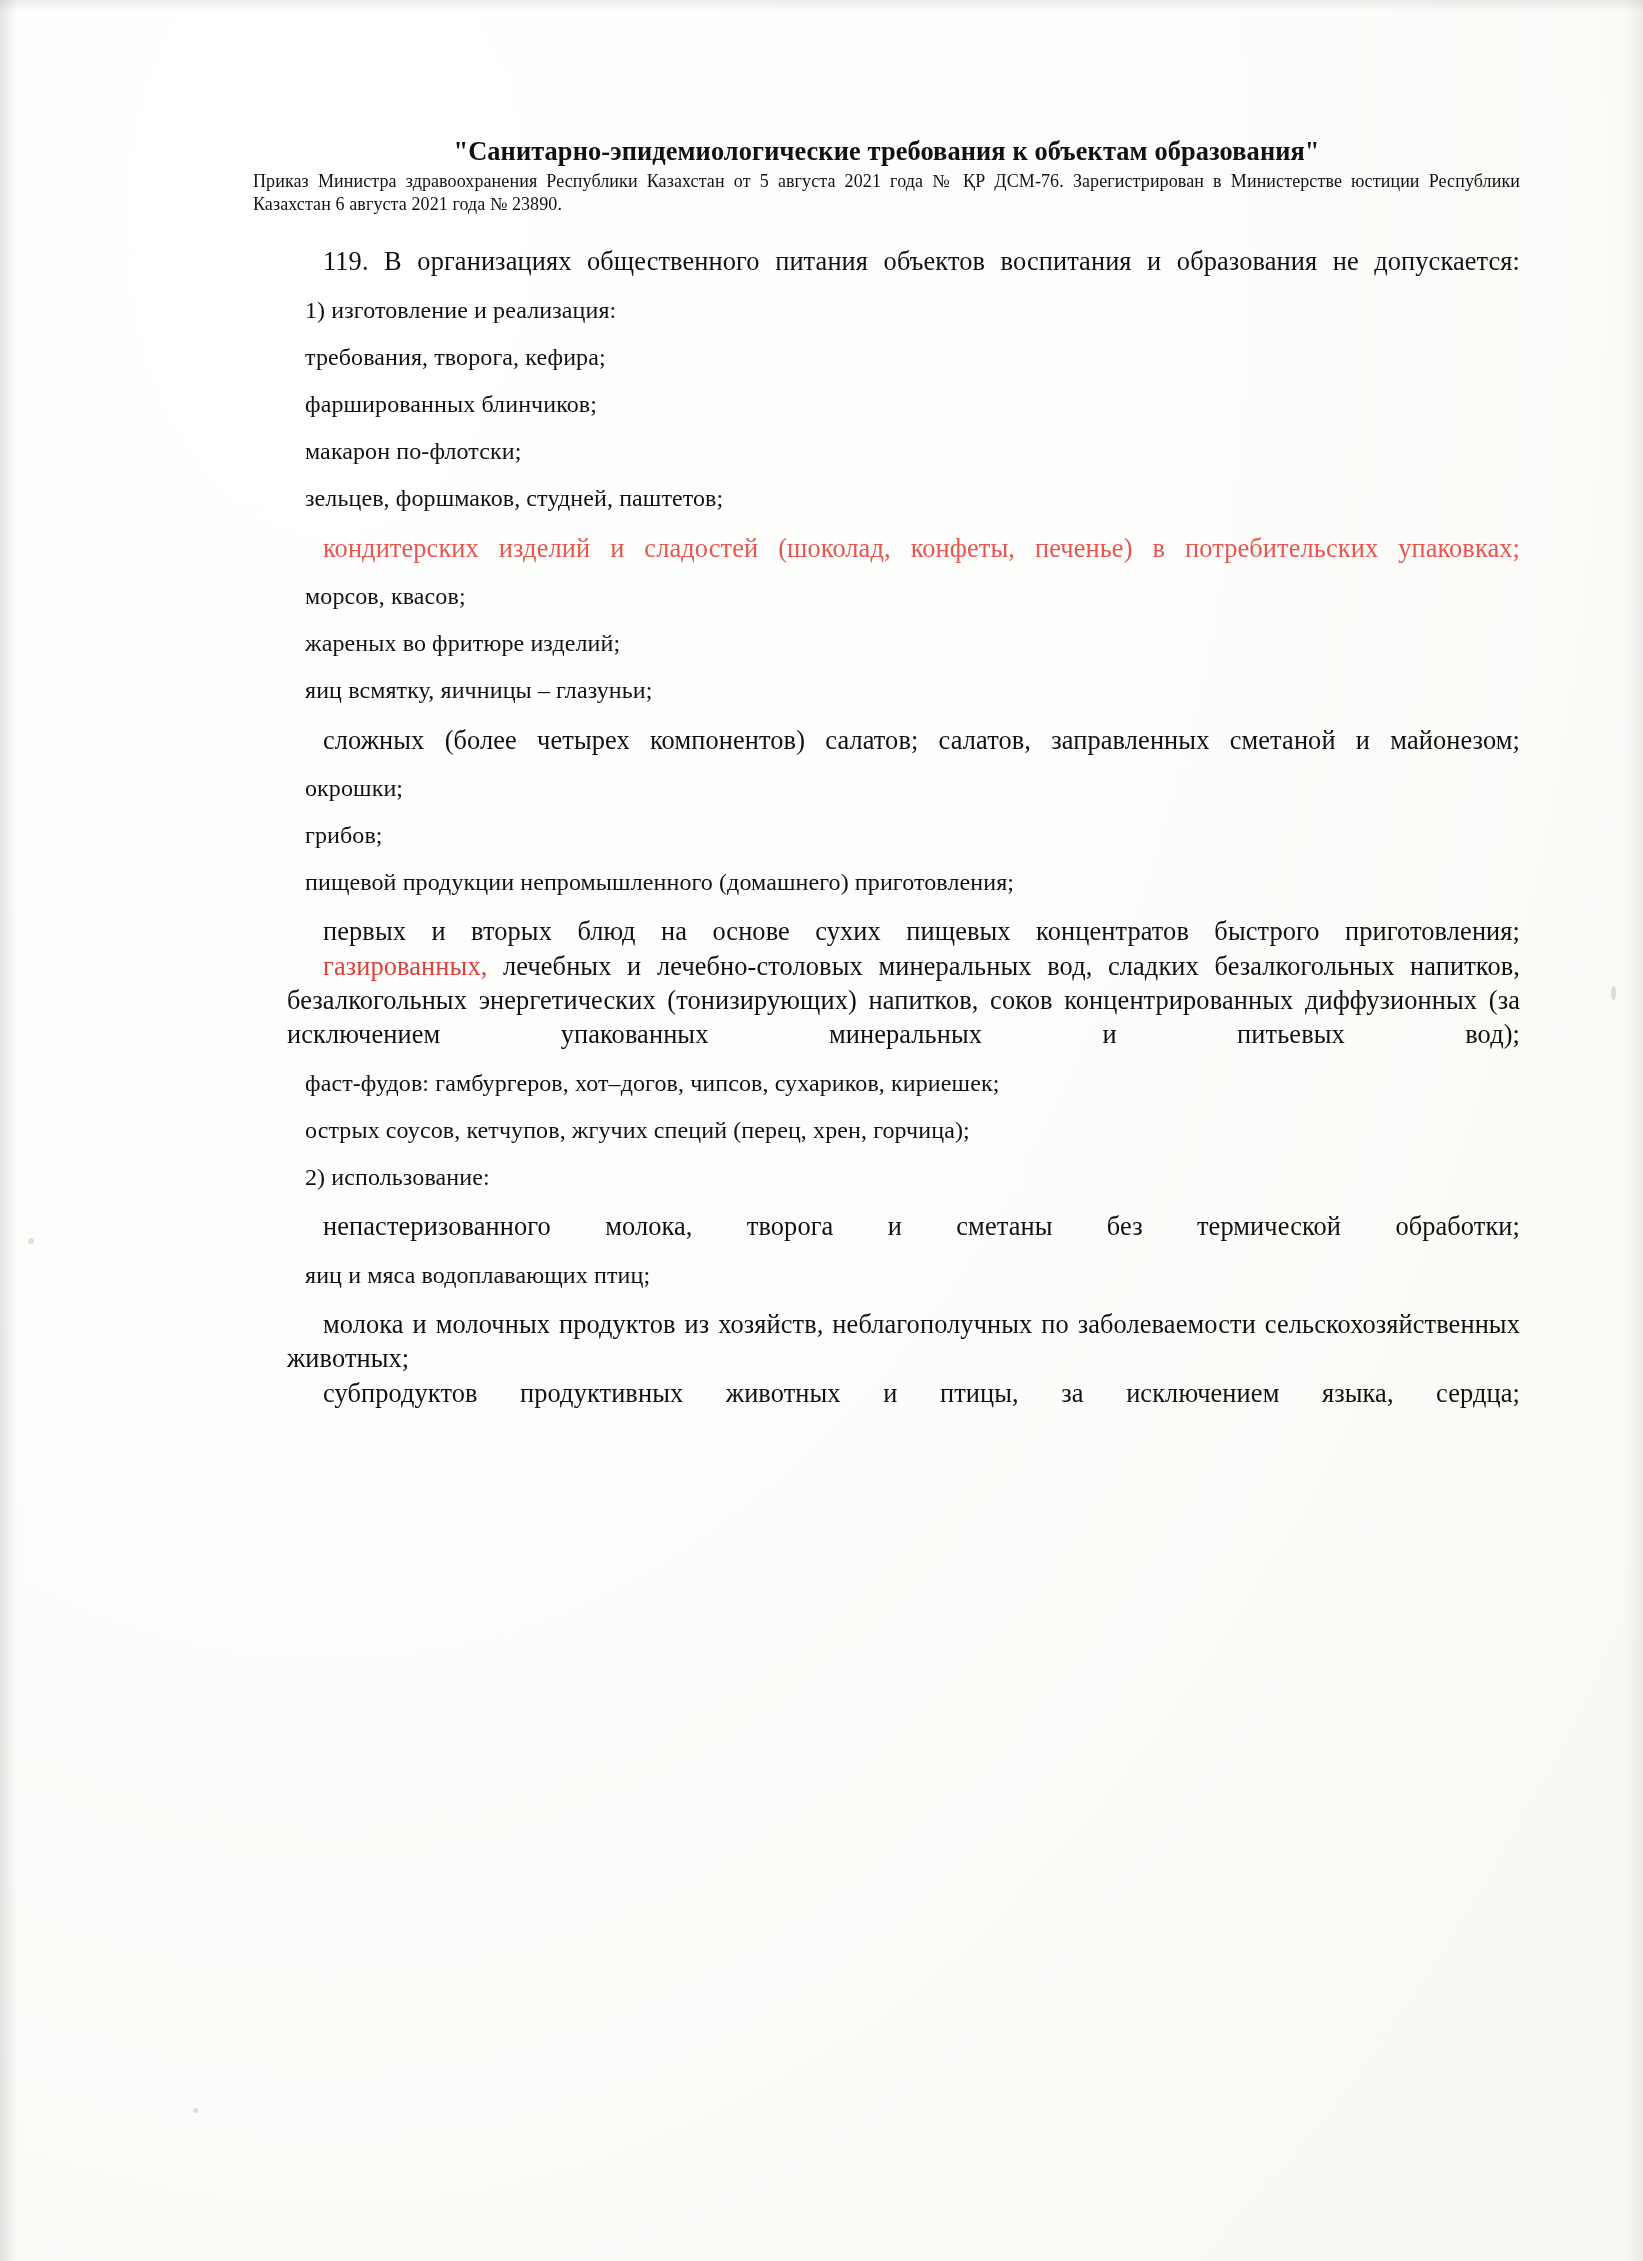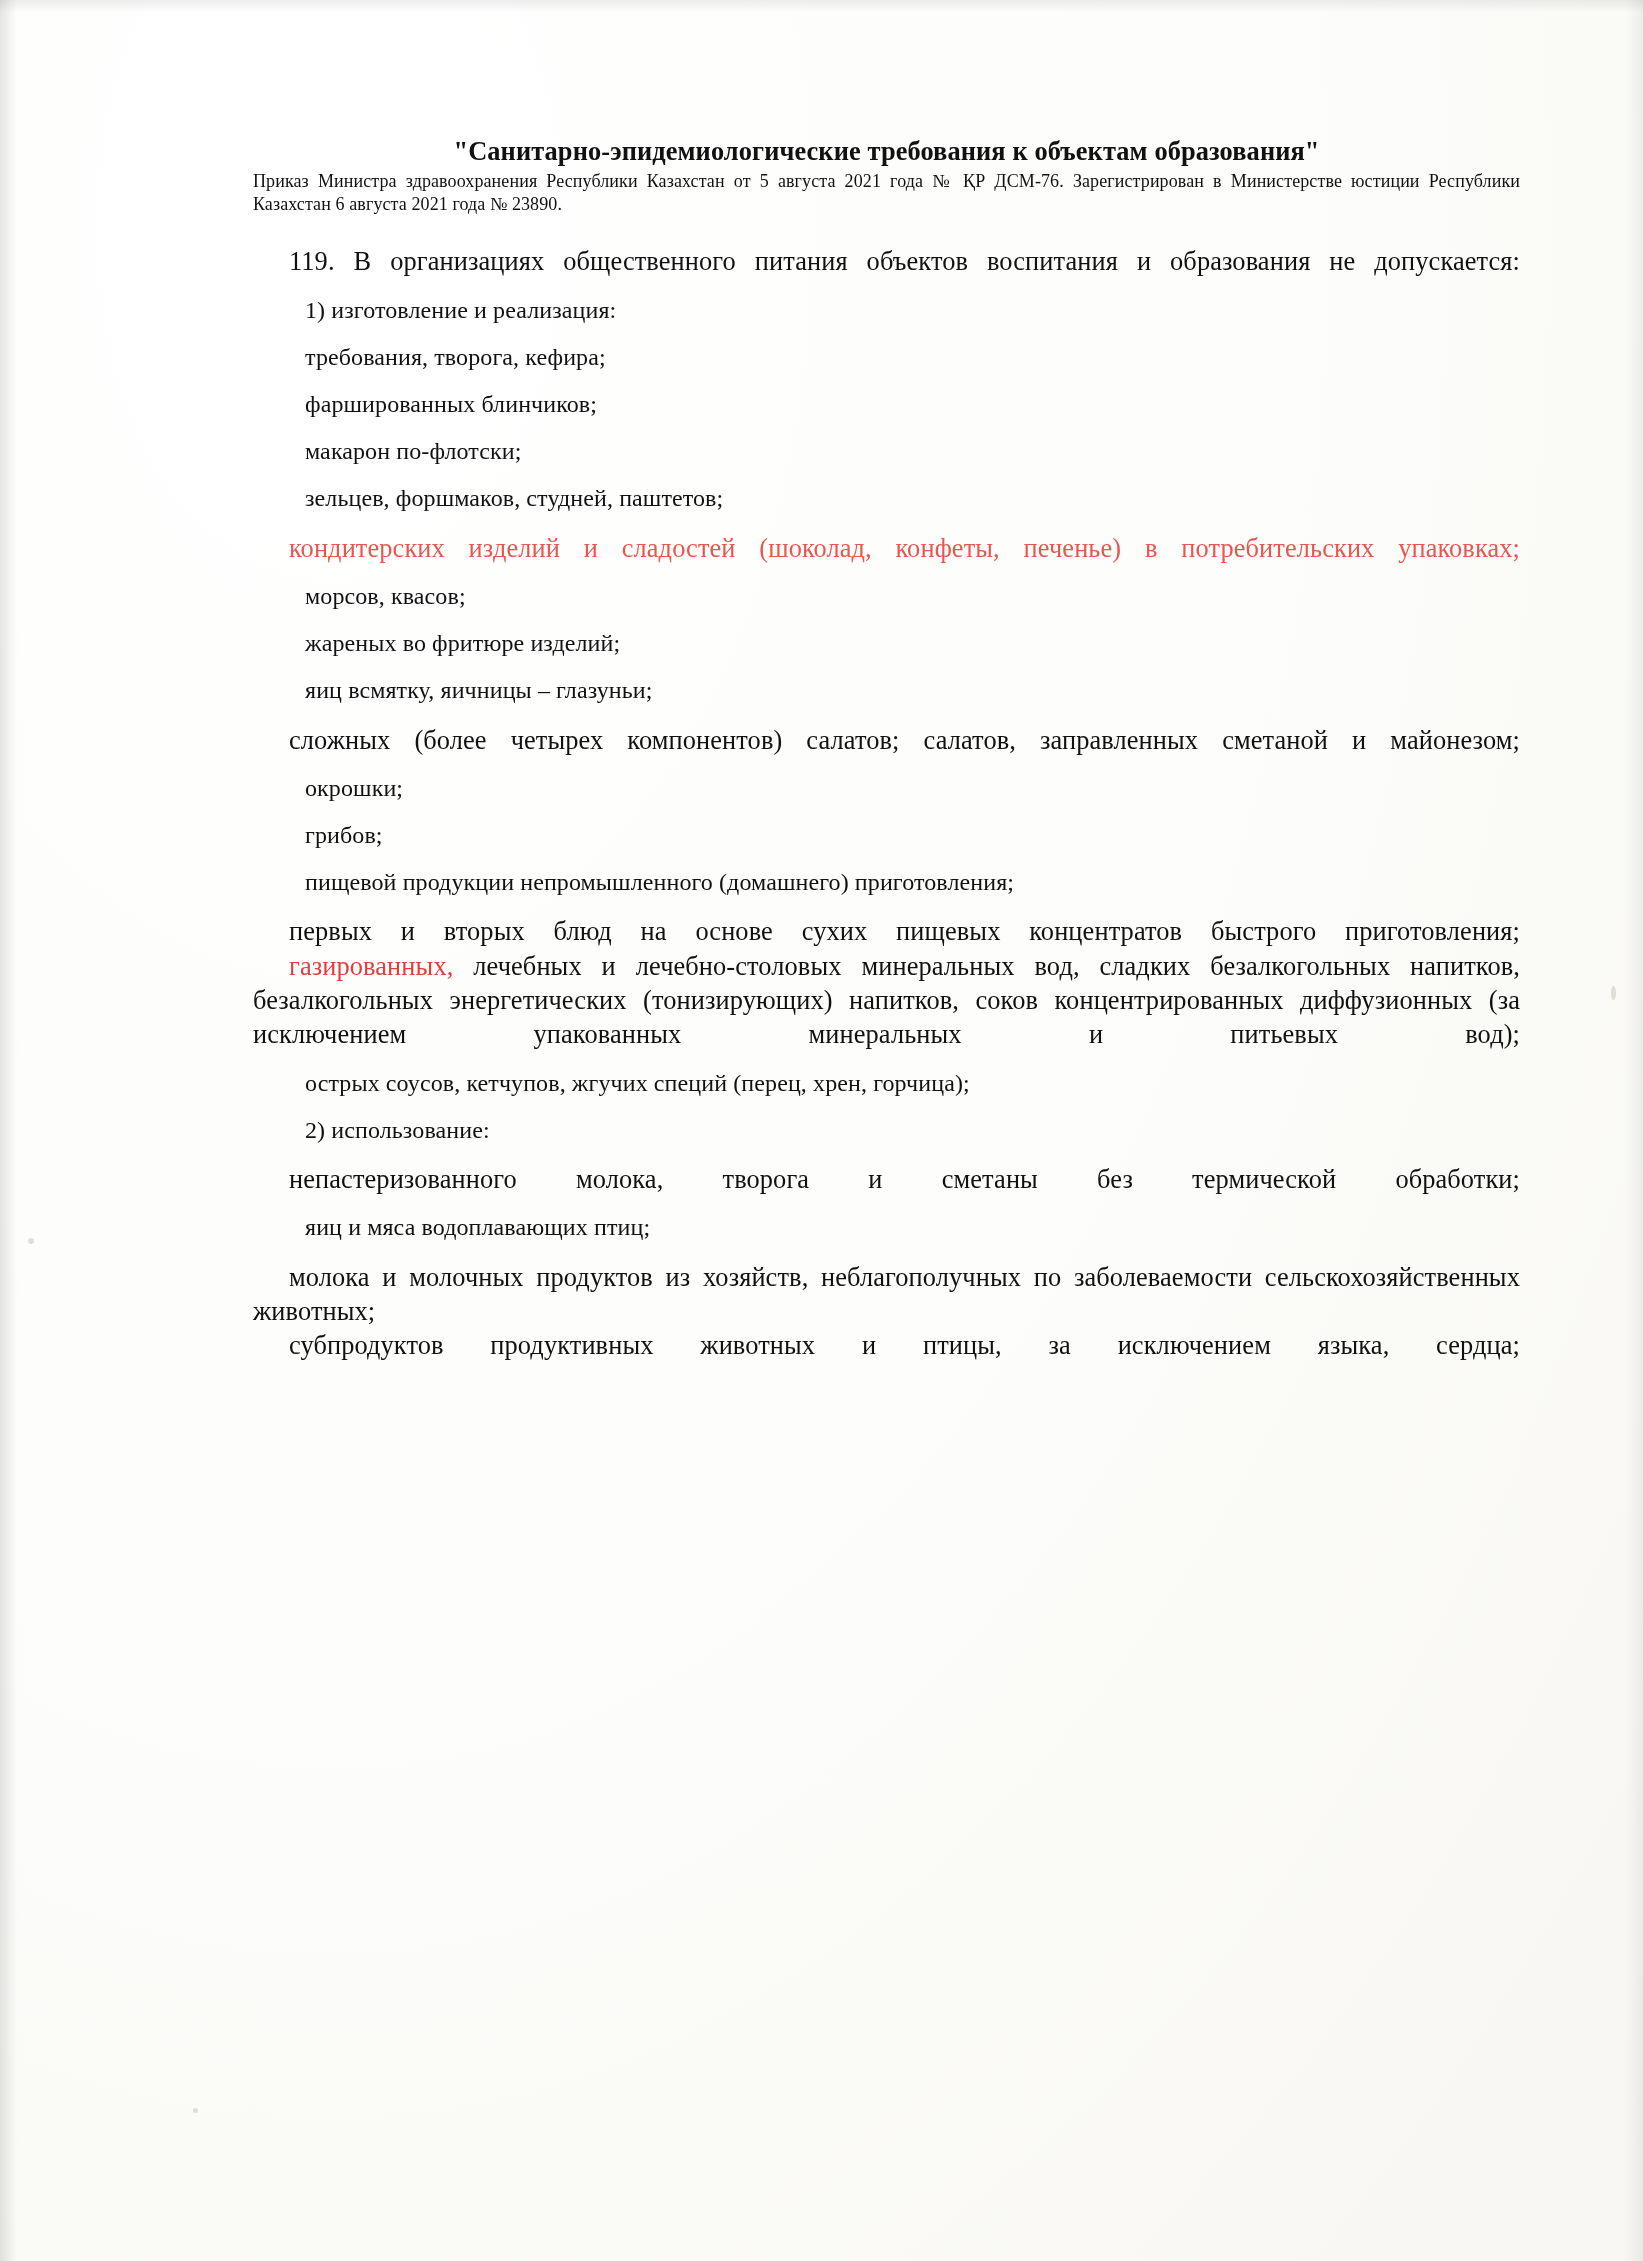"119. В организациях общественного" .indent { margin-left: none -> 34px }
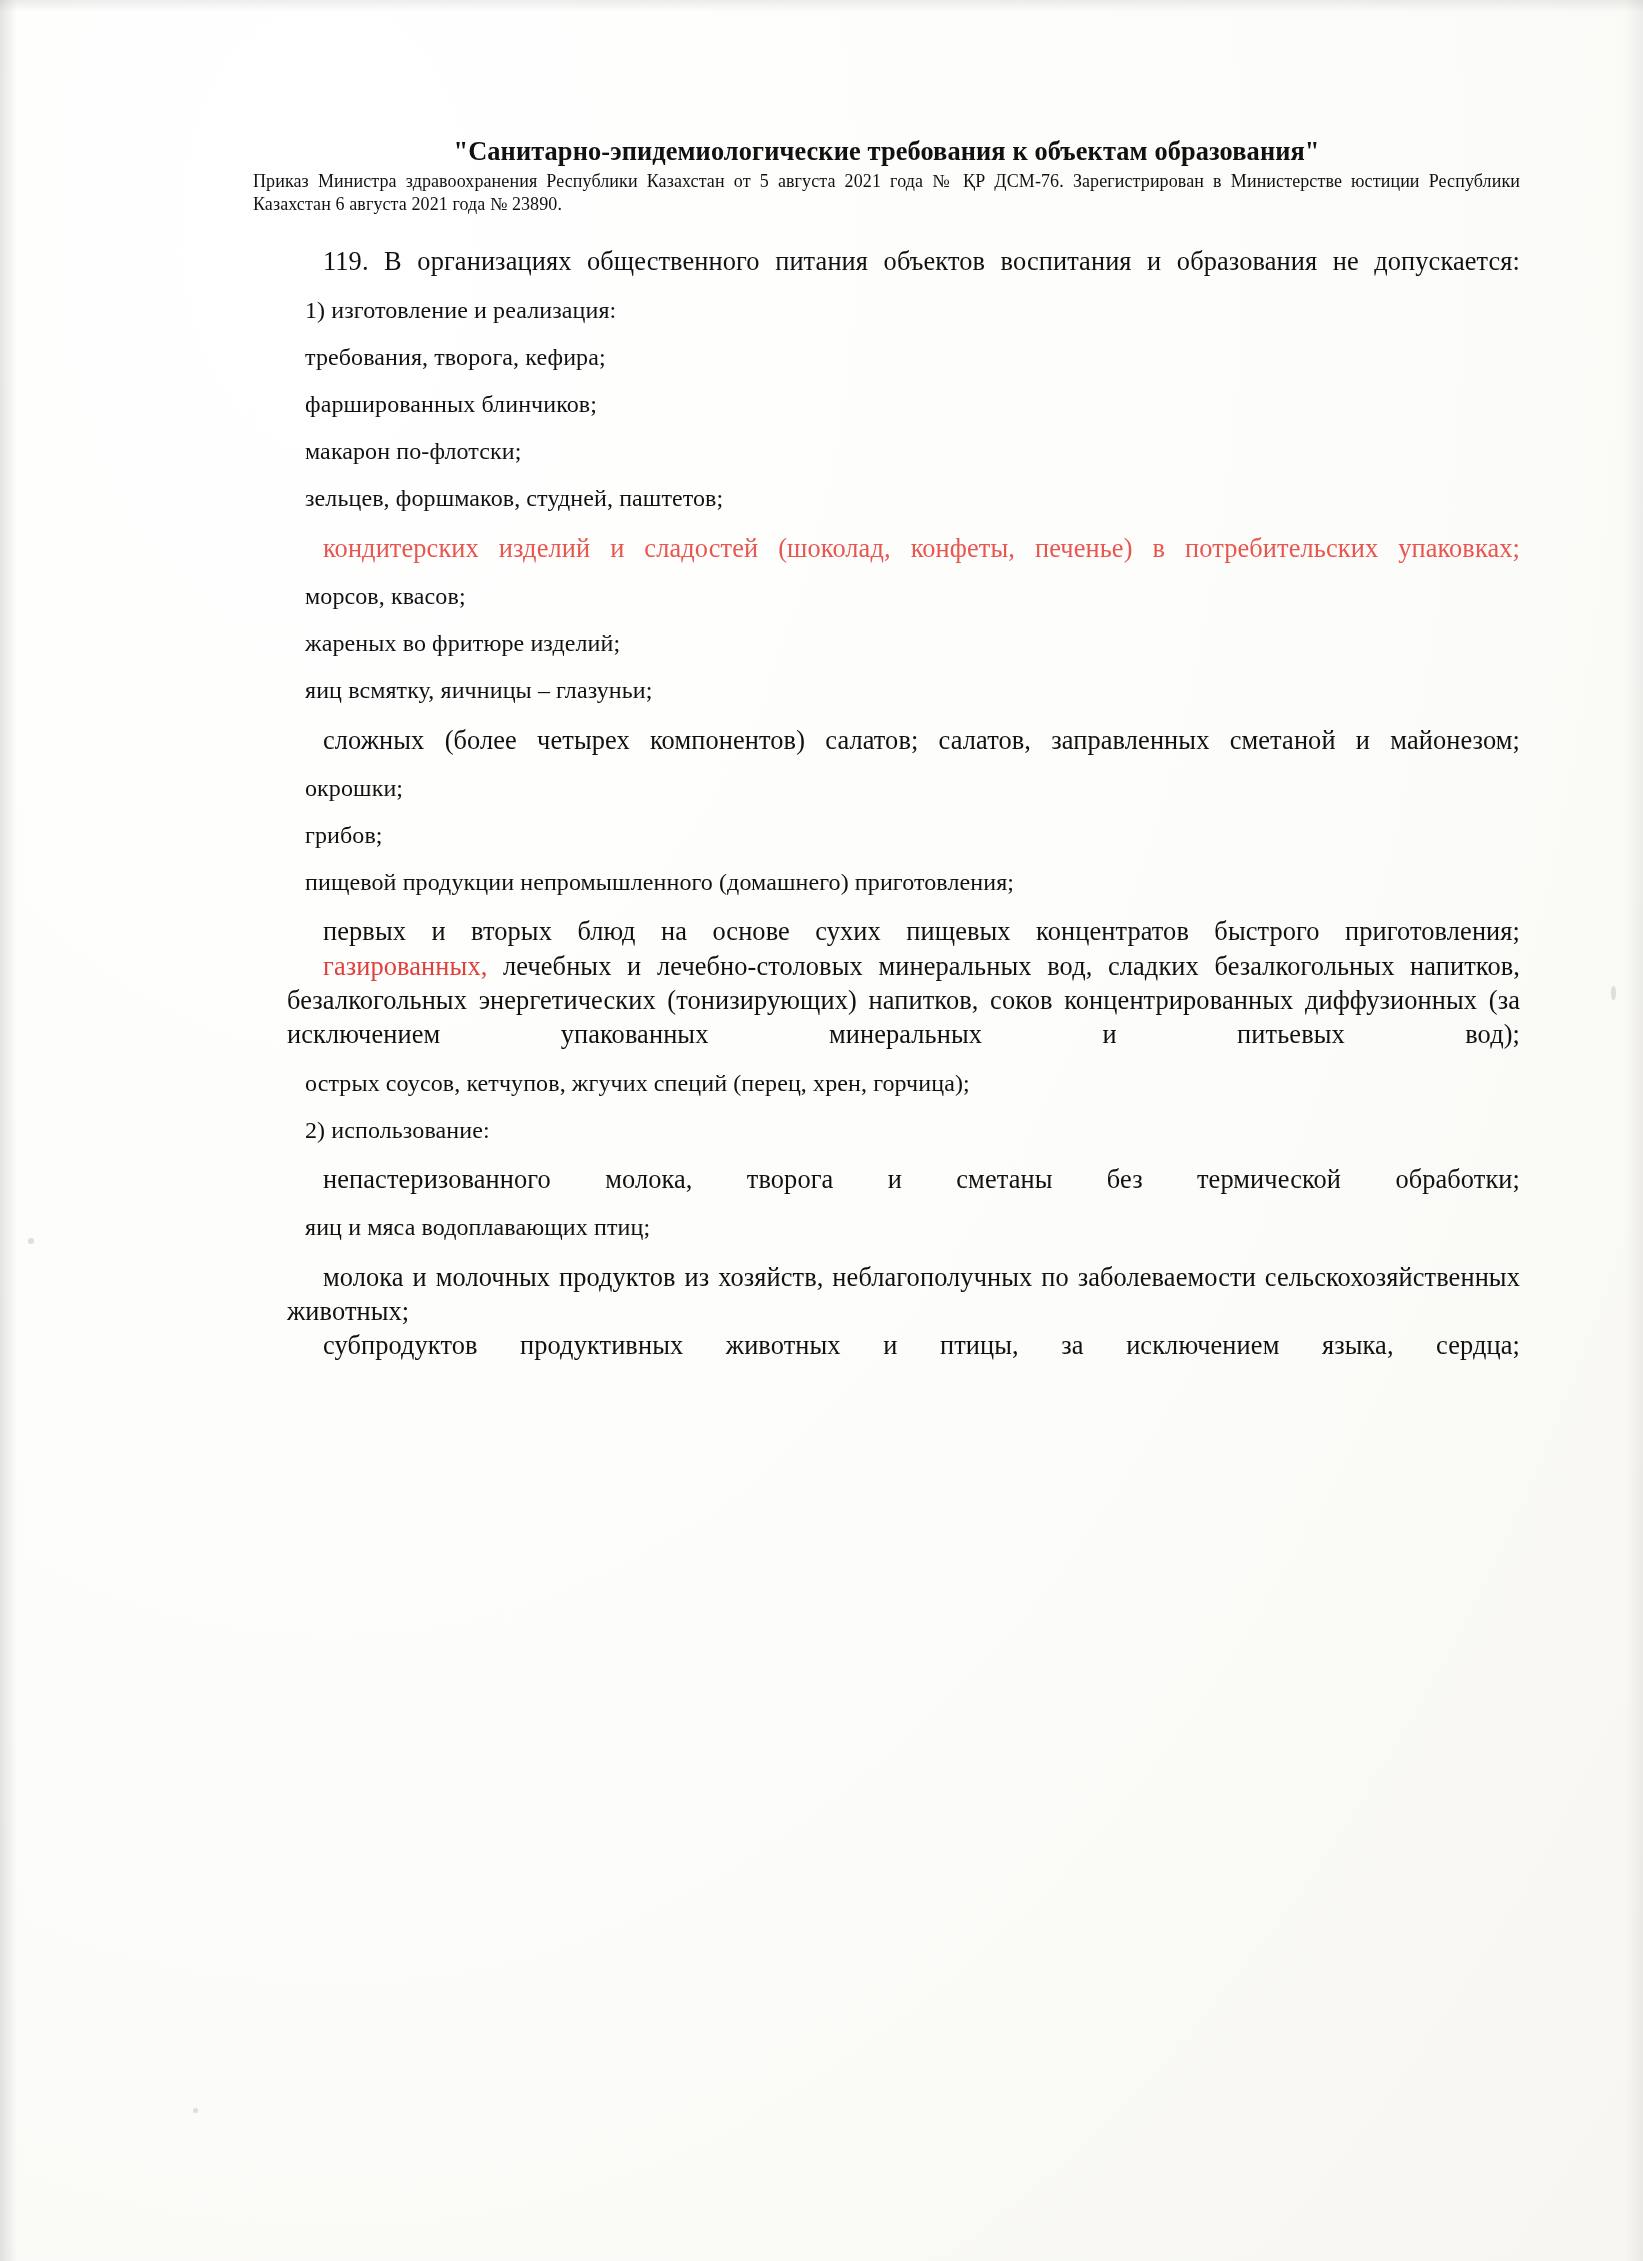"фаст-фудов: гамбургеров, хот–догов," p.list-line { html: none -> <p>фаст-фудов: гамбургеров, хот–догов, чипсов, сухариков, кириешек;</p> }
